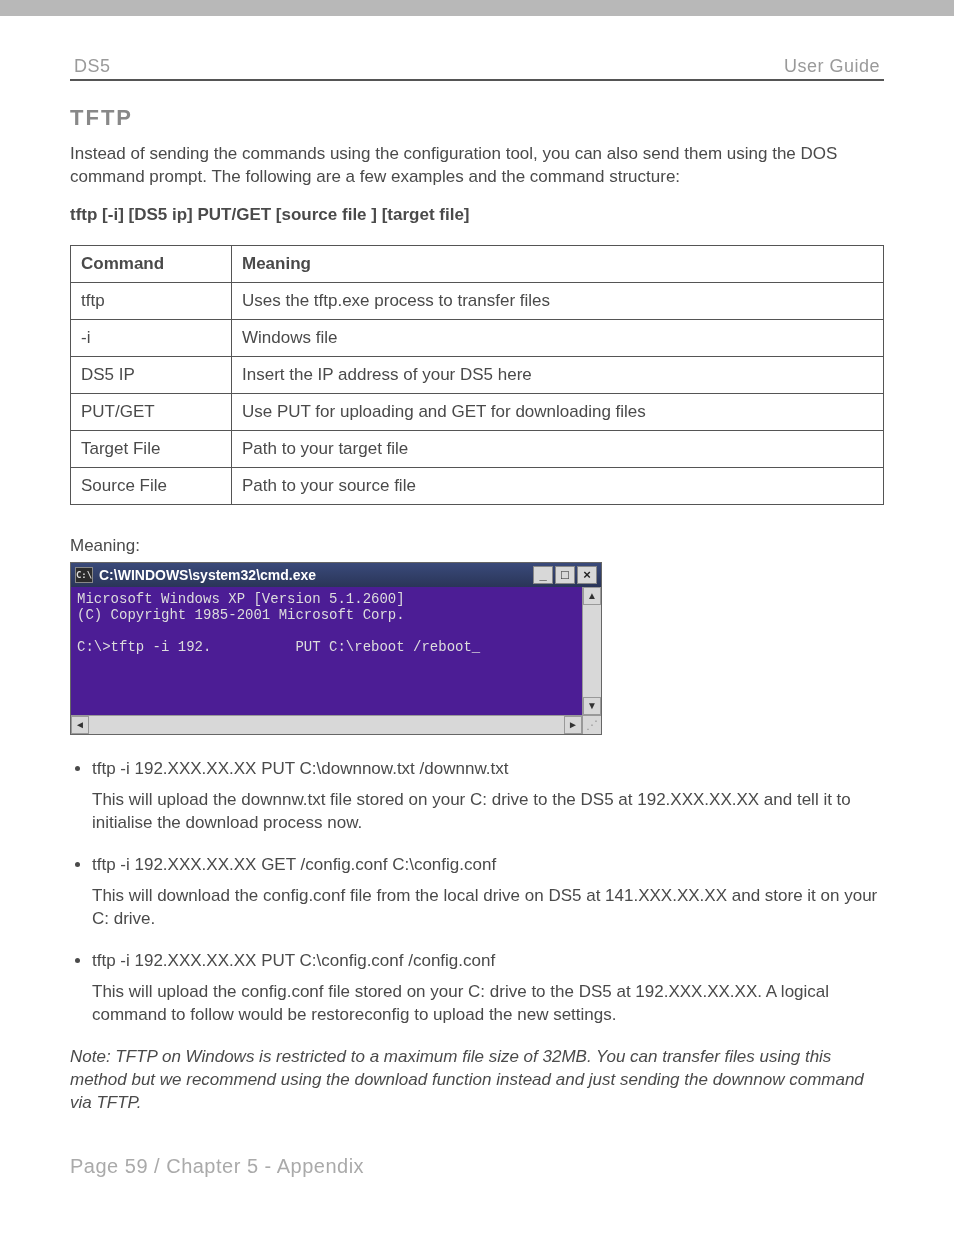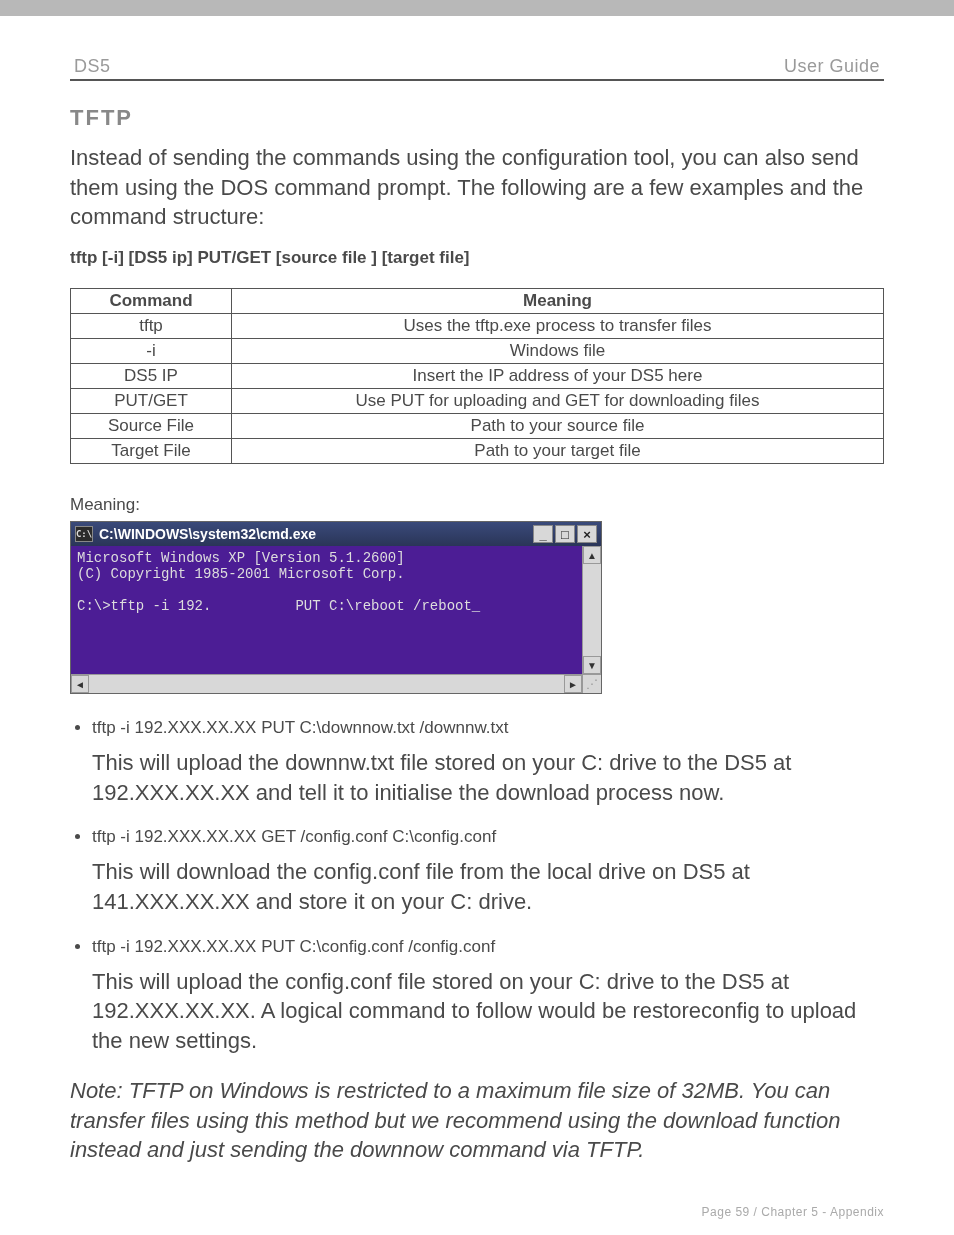"Instead of sending the commands" p { font-size: 22px -> 17px }
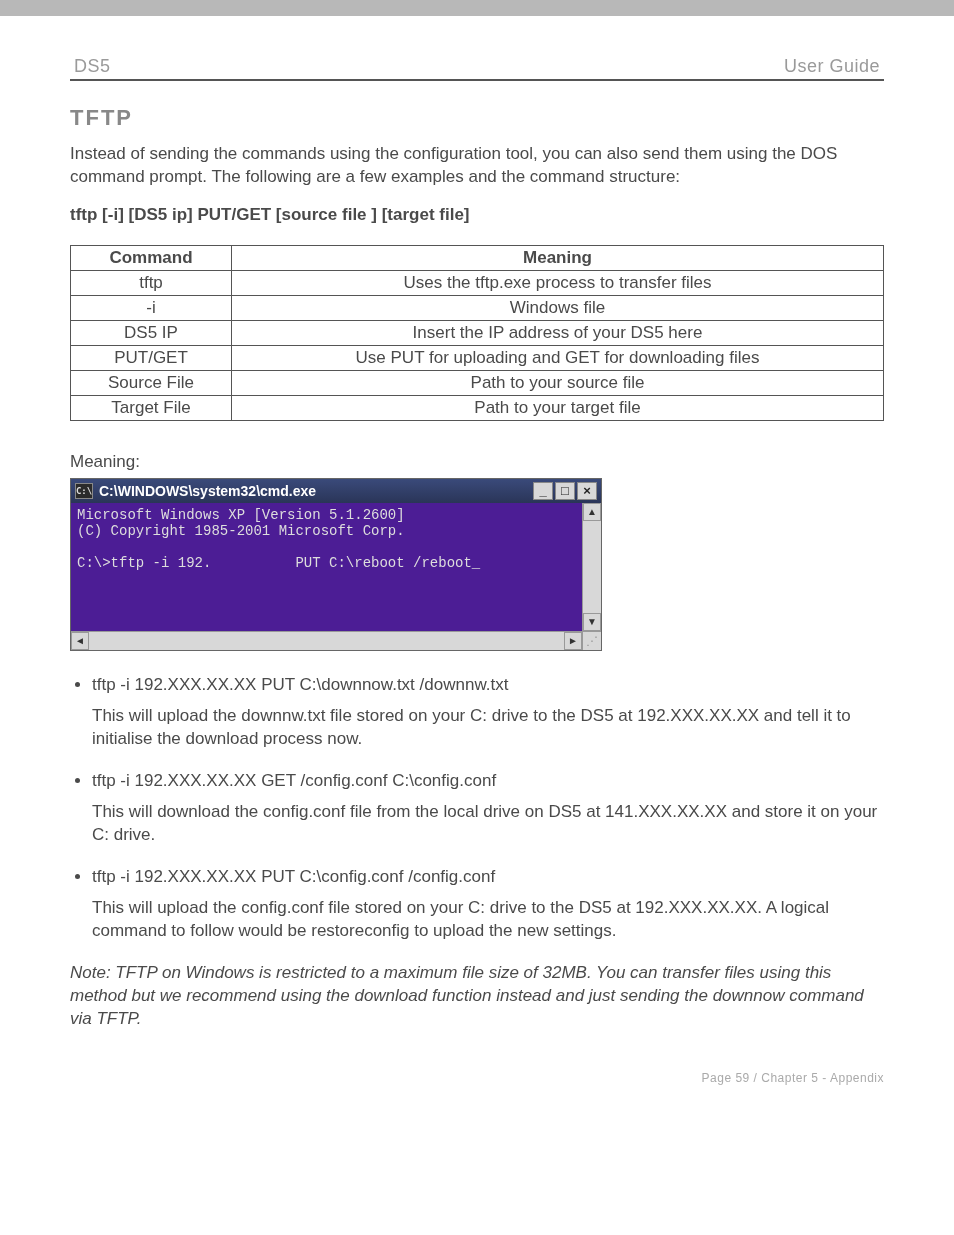"Command" table.cmd th, table.cmd td { padding: 2px 10px -> 8px 10px; text-align: center -> left }
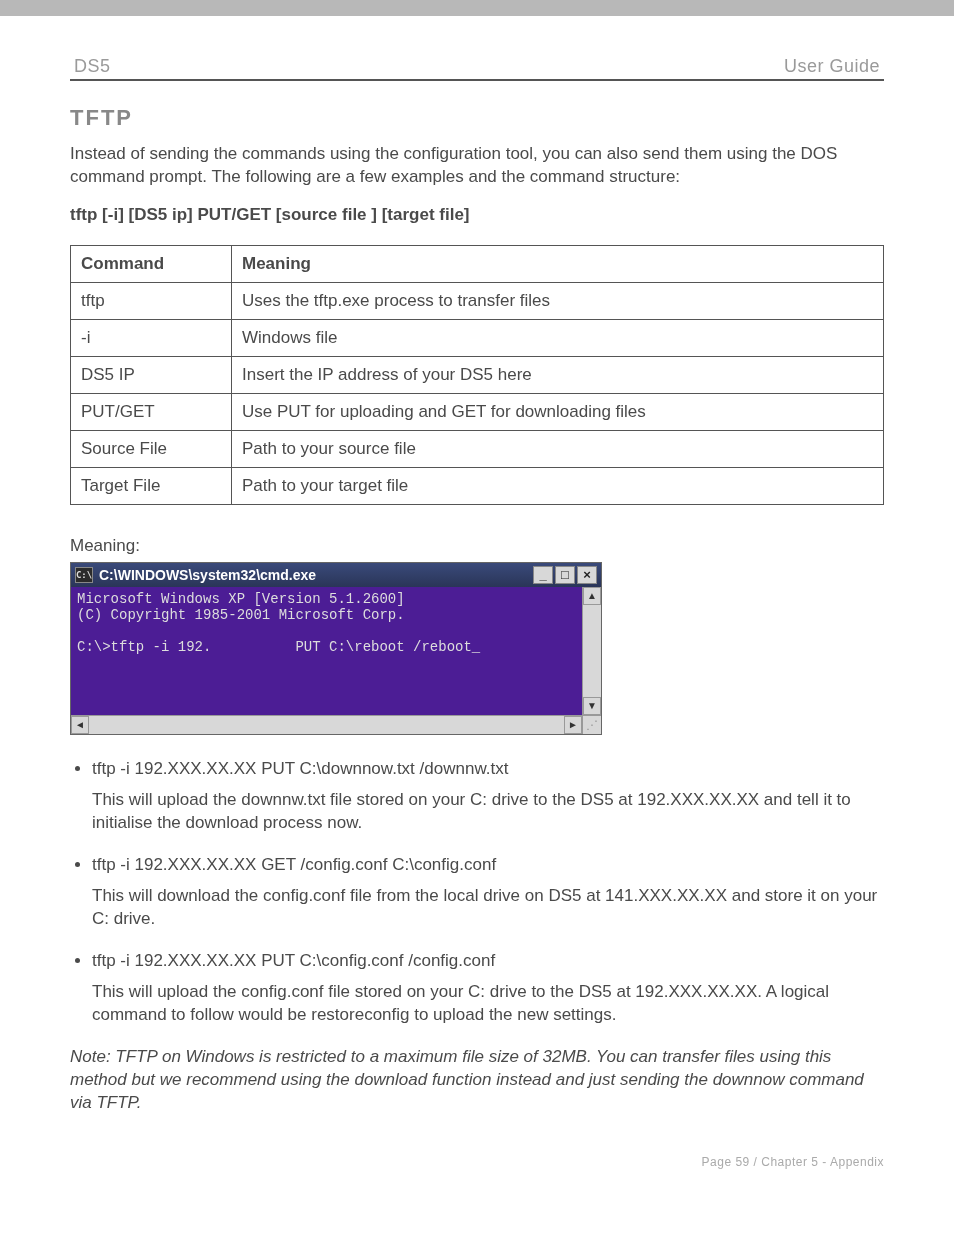"Source File" tr { order: before "Target File" -> after "Target File" }
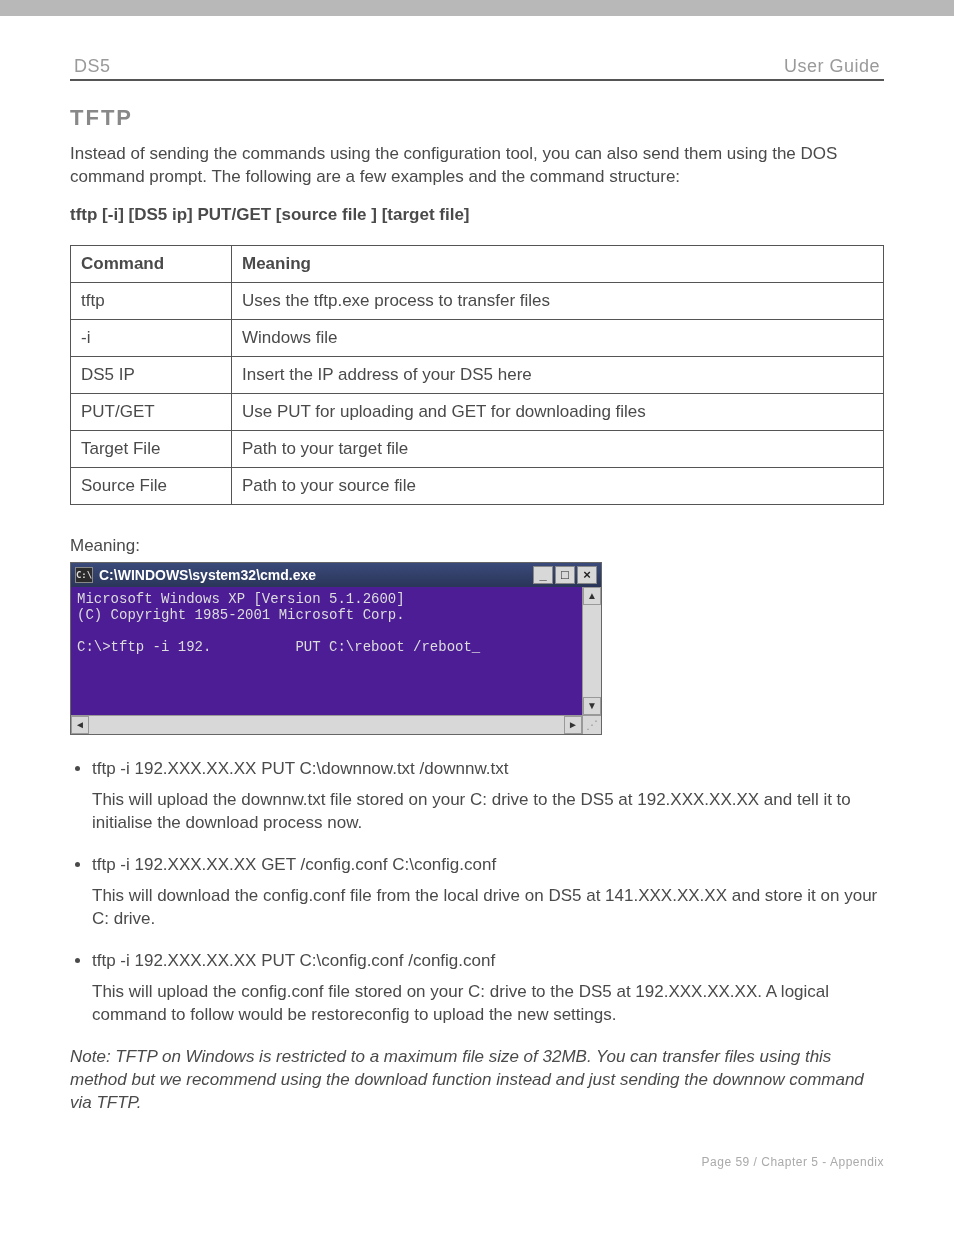"Page 59 / Chapter 5" .footer { font-size: 12px -> 20px; text-align: right -> left }
